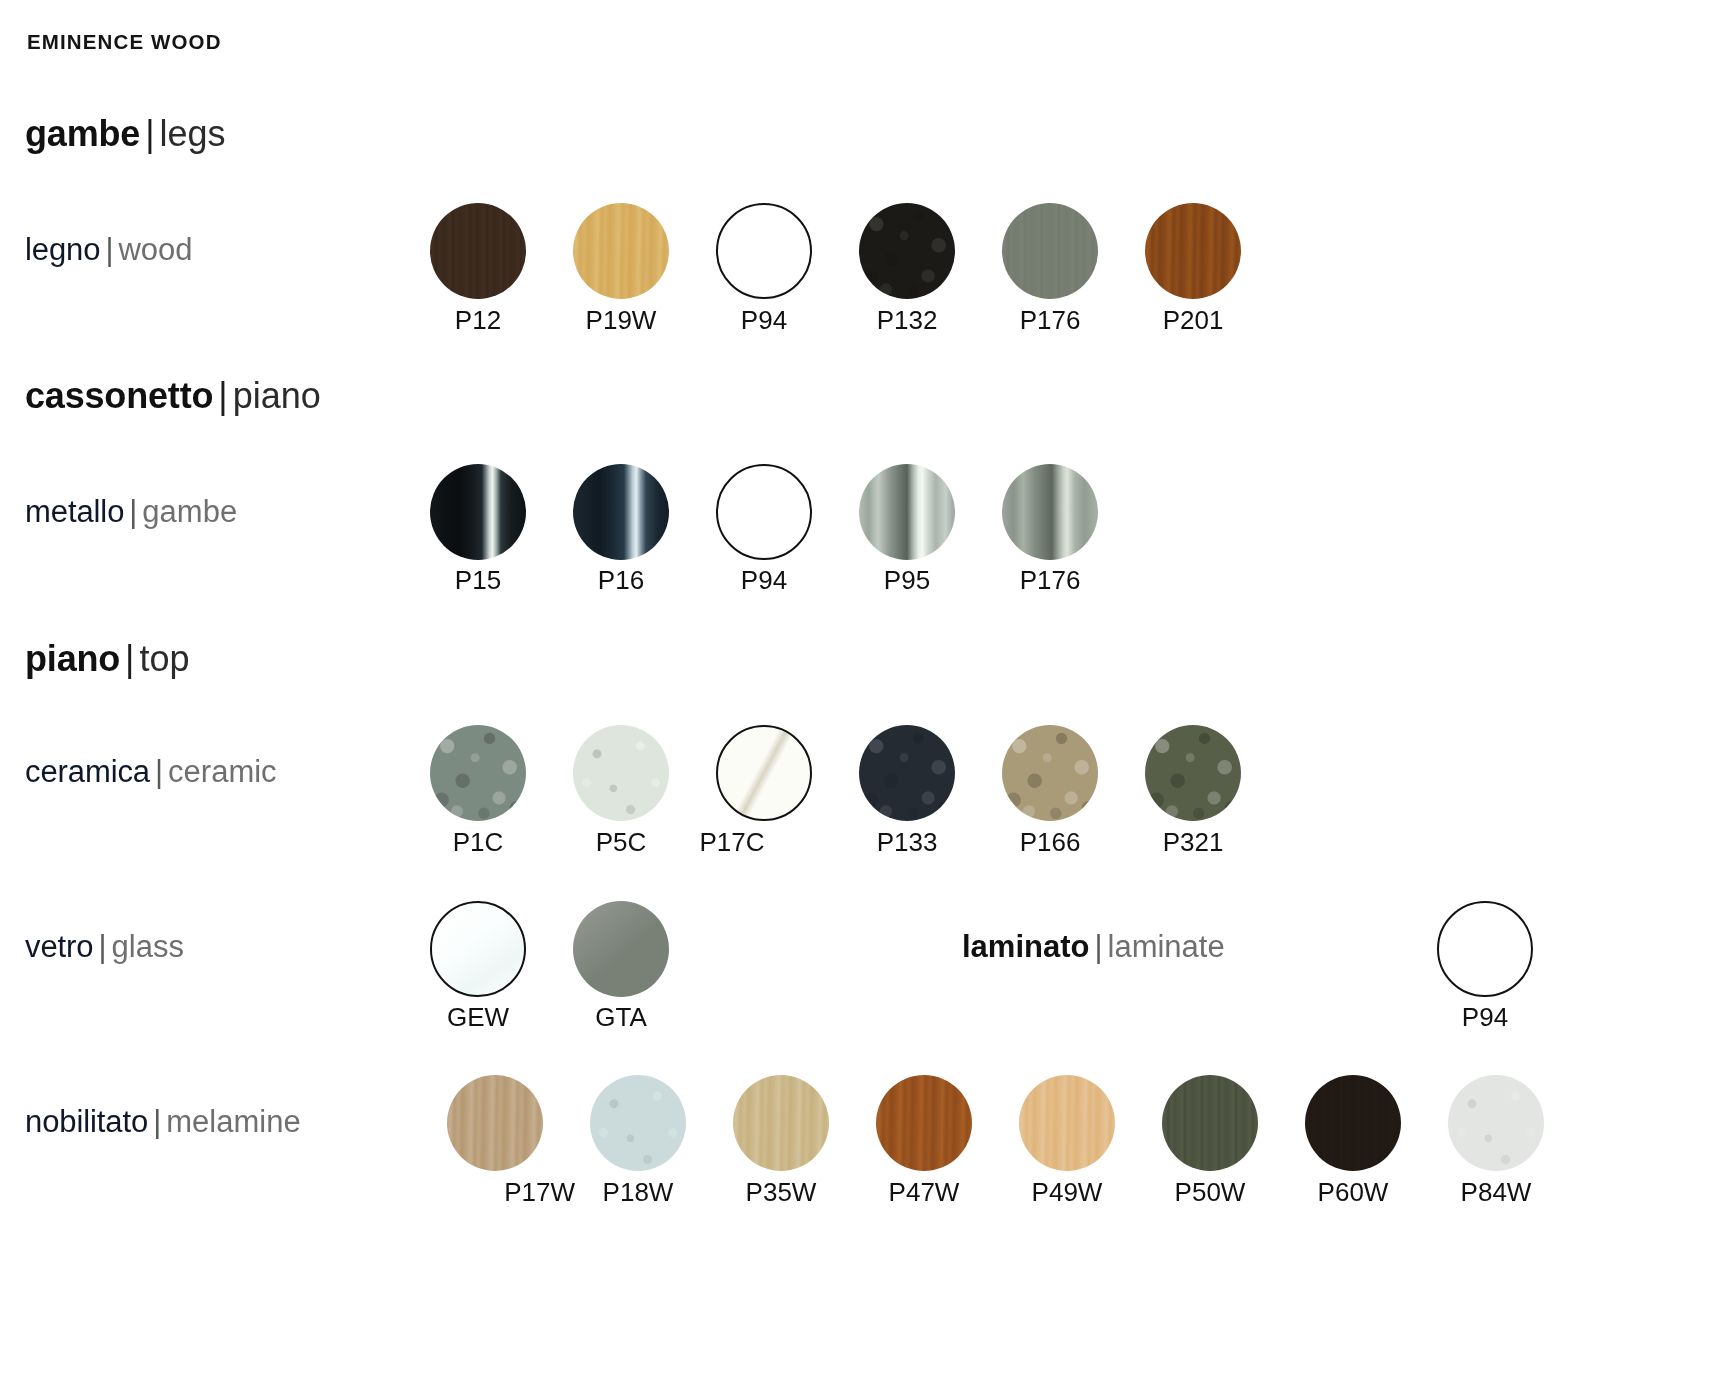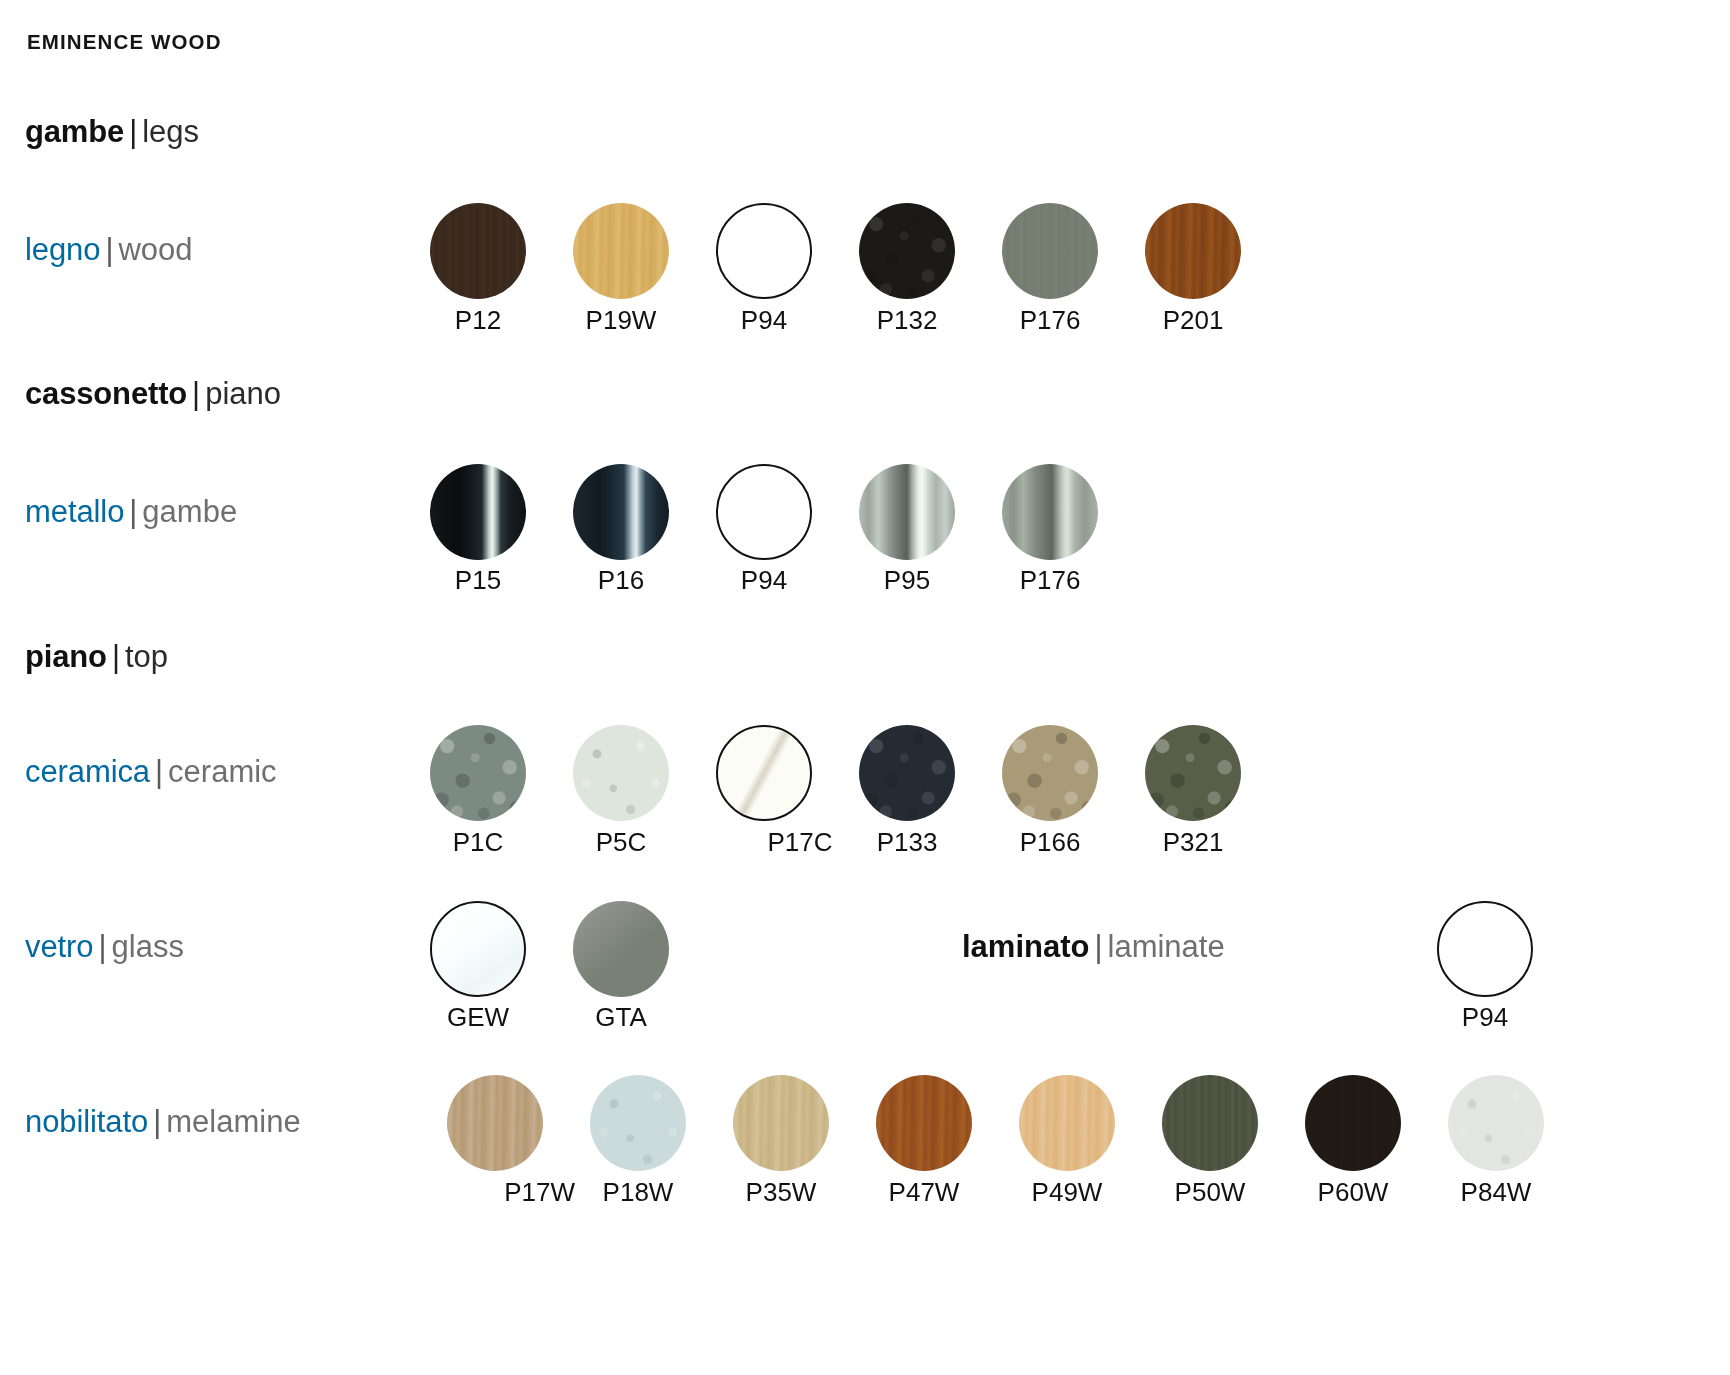"gambe | legs" .section-heading { font-size: 31px -> 36px }
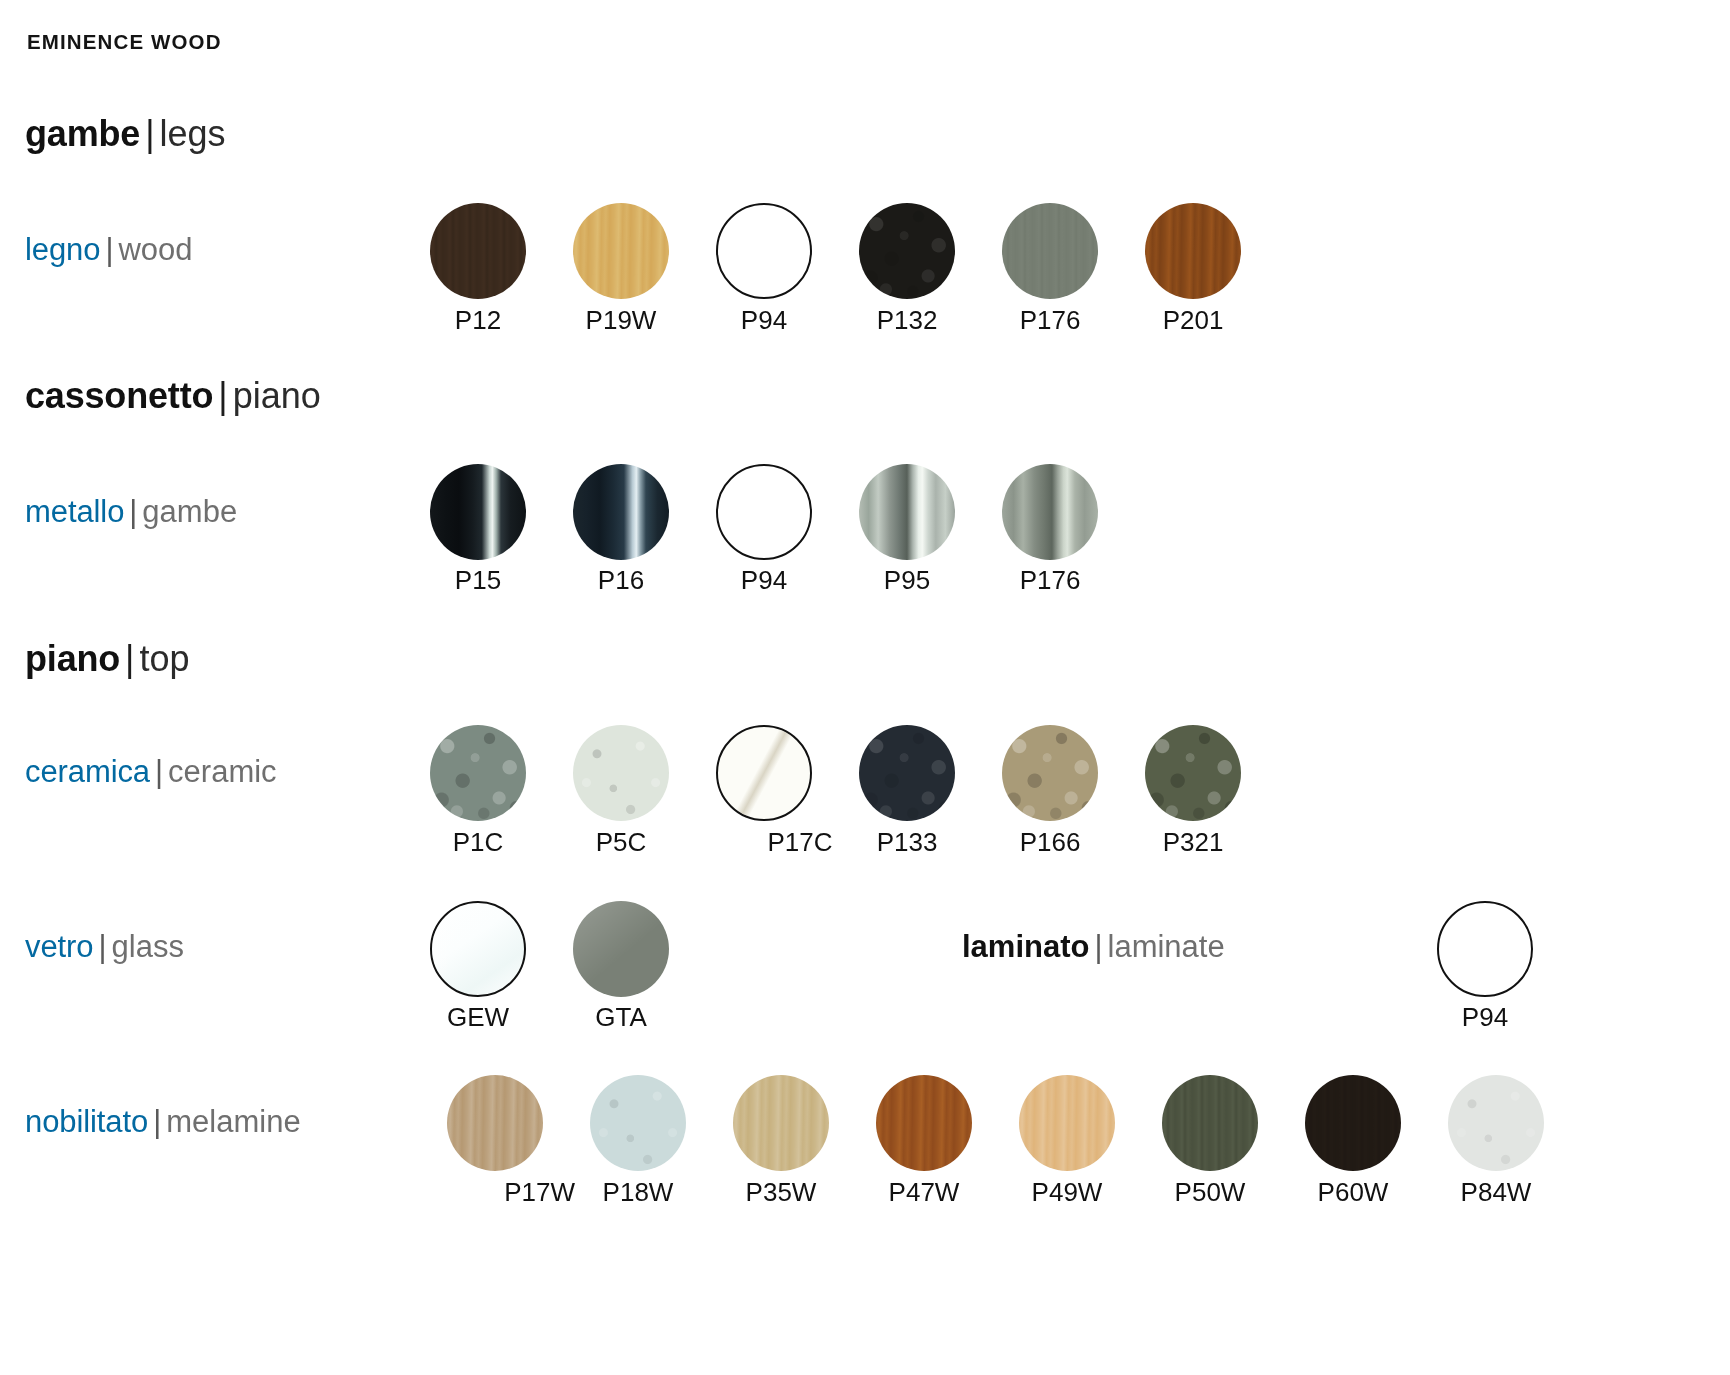"legno" .row-label .it { color: #0369a1 -> #0f172a }
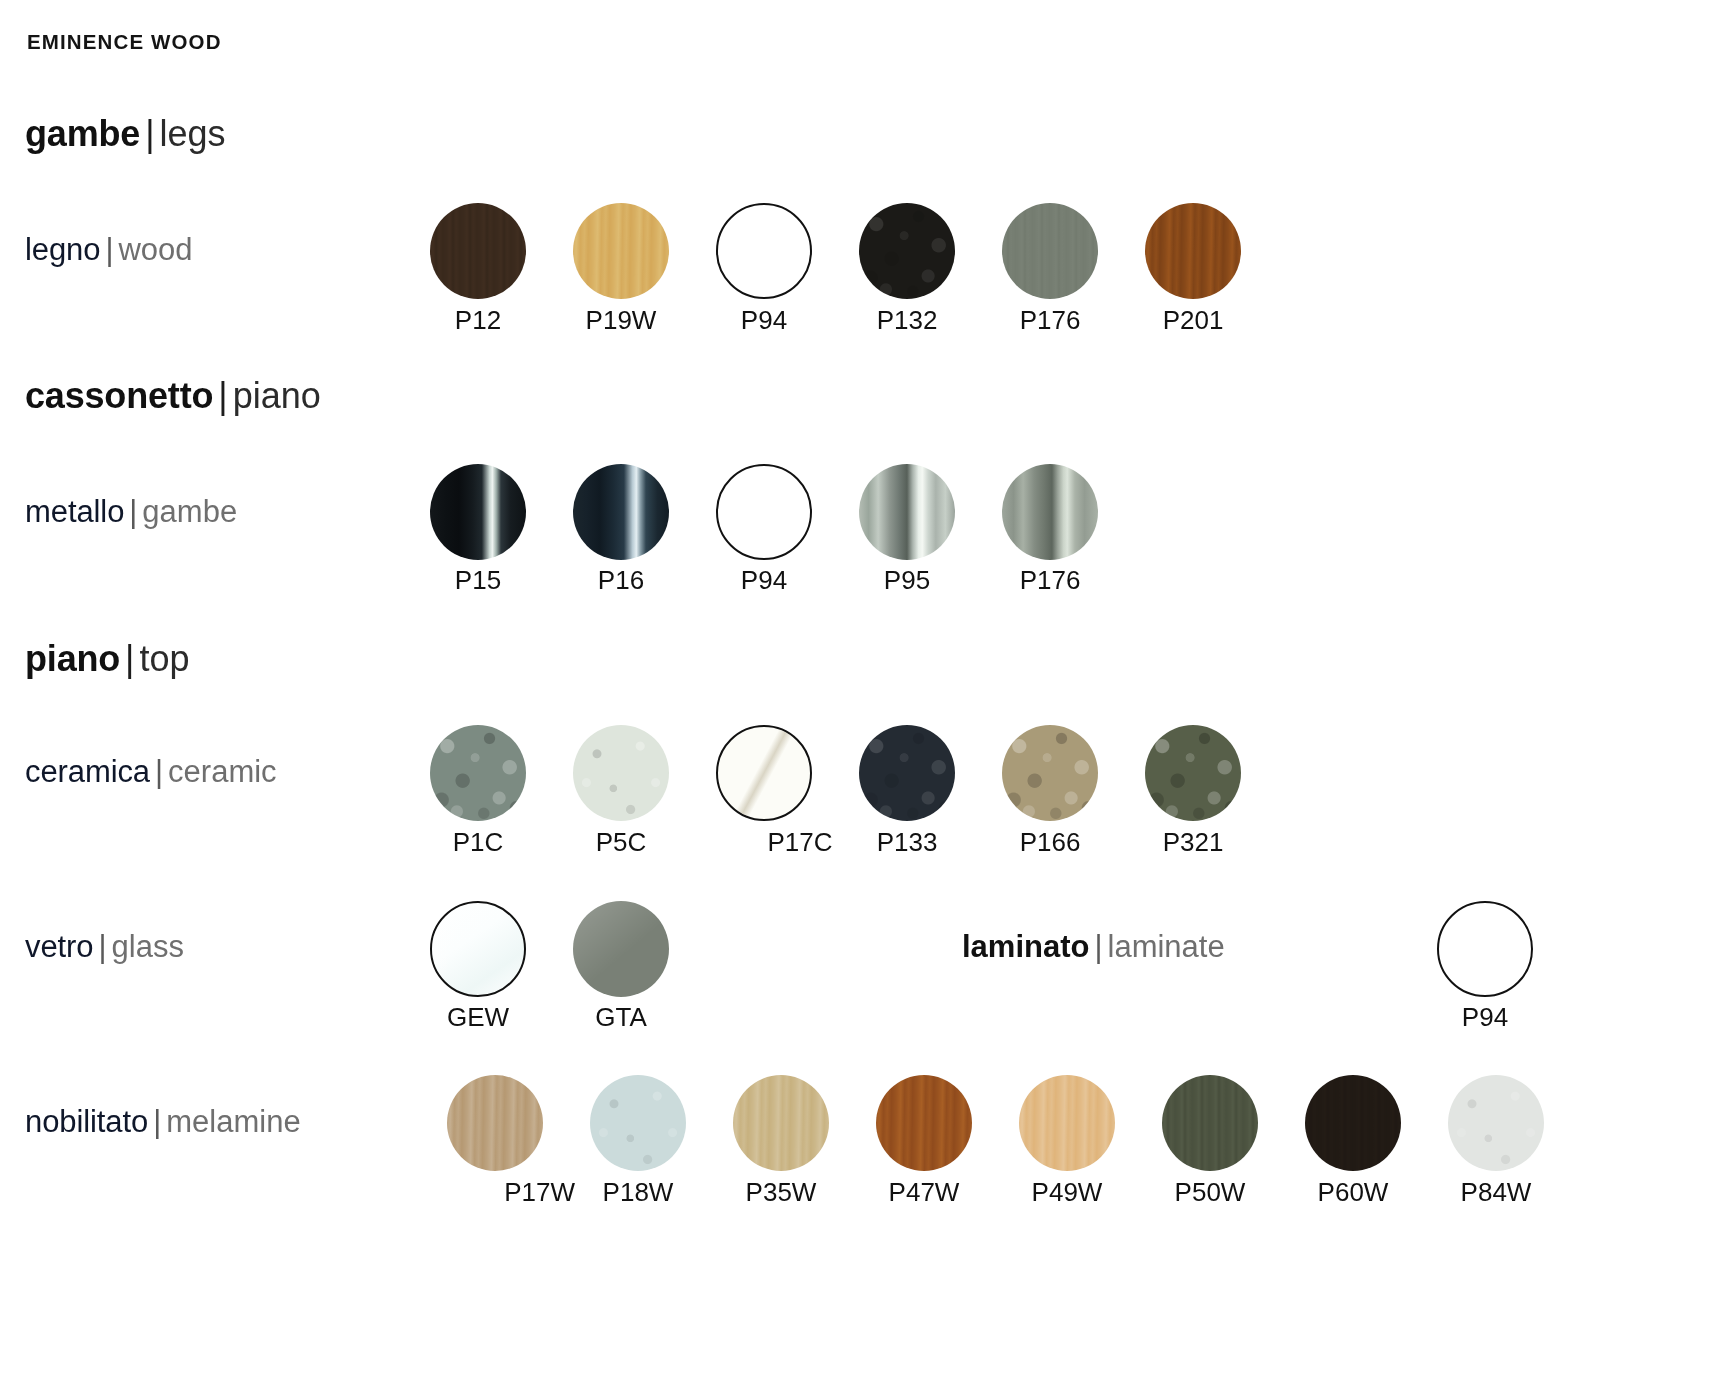"P17C" div.swatch-label { left: 720px -> 652px }
